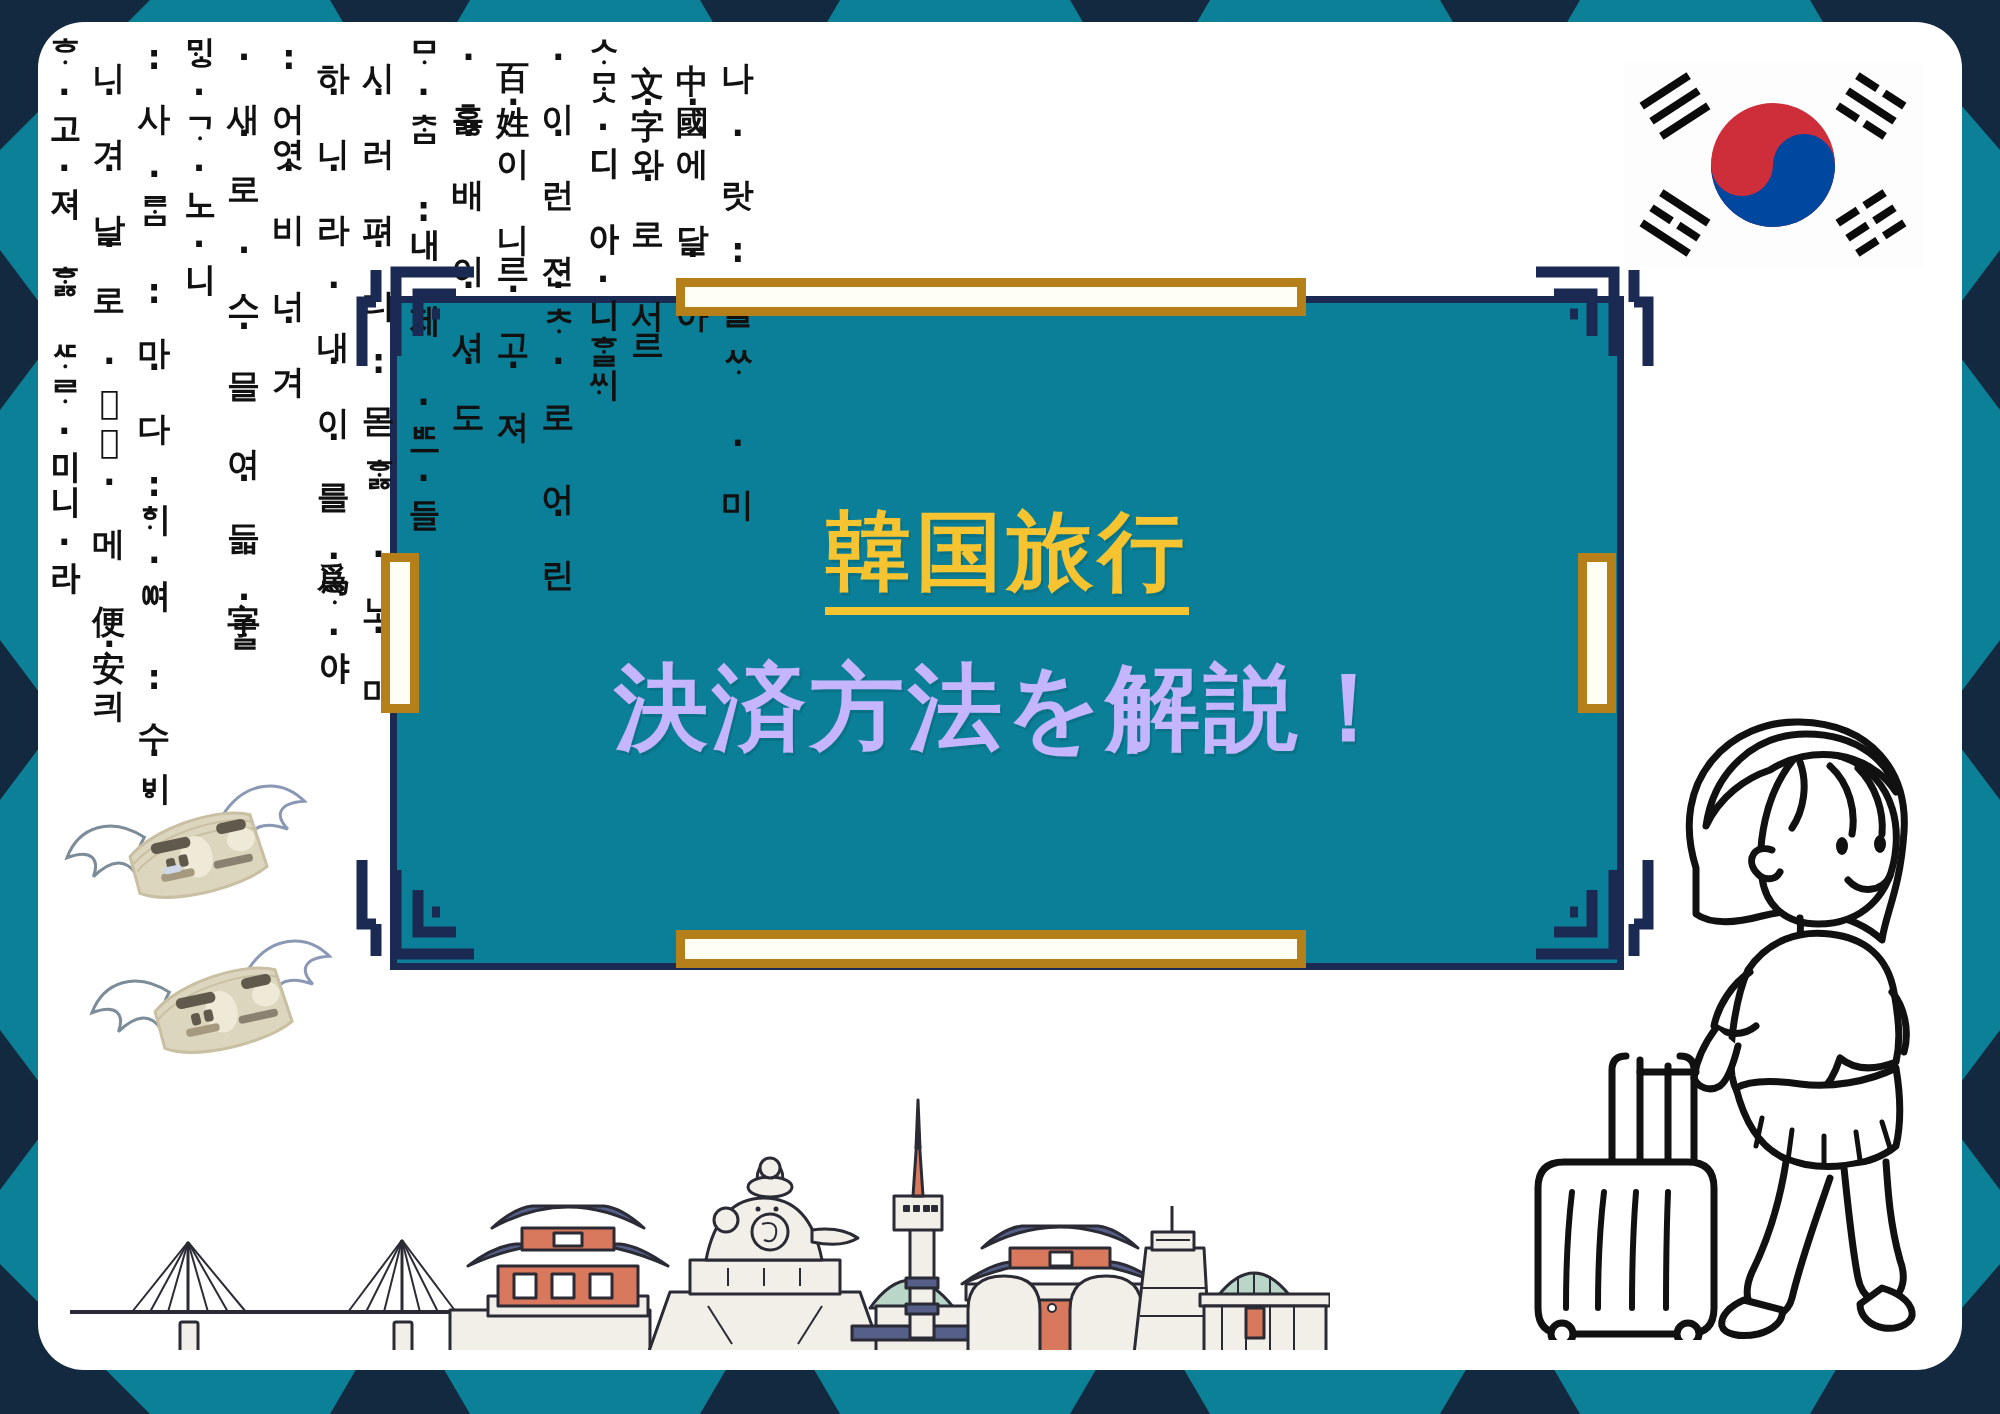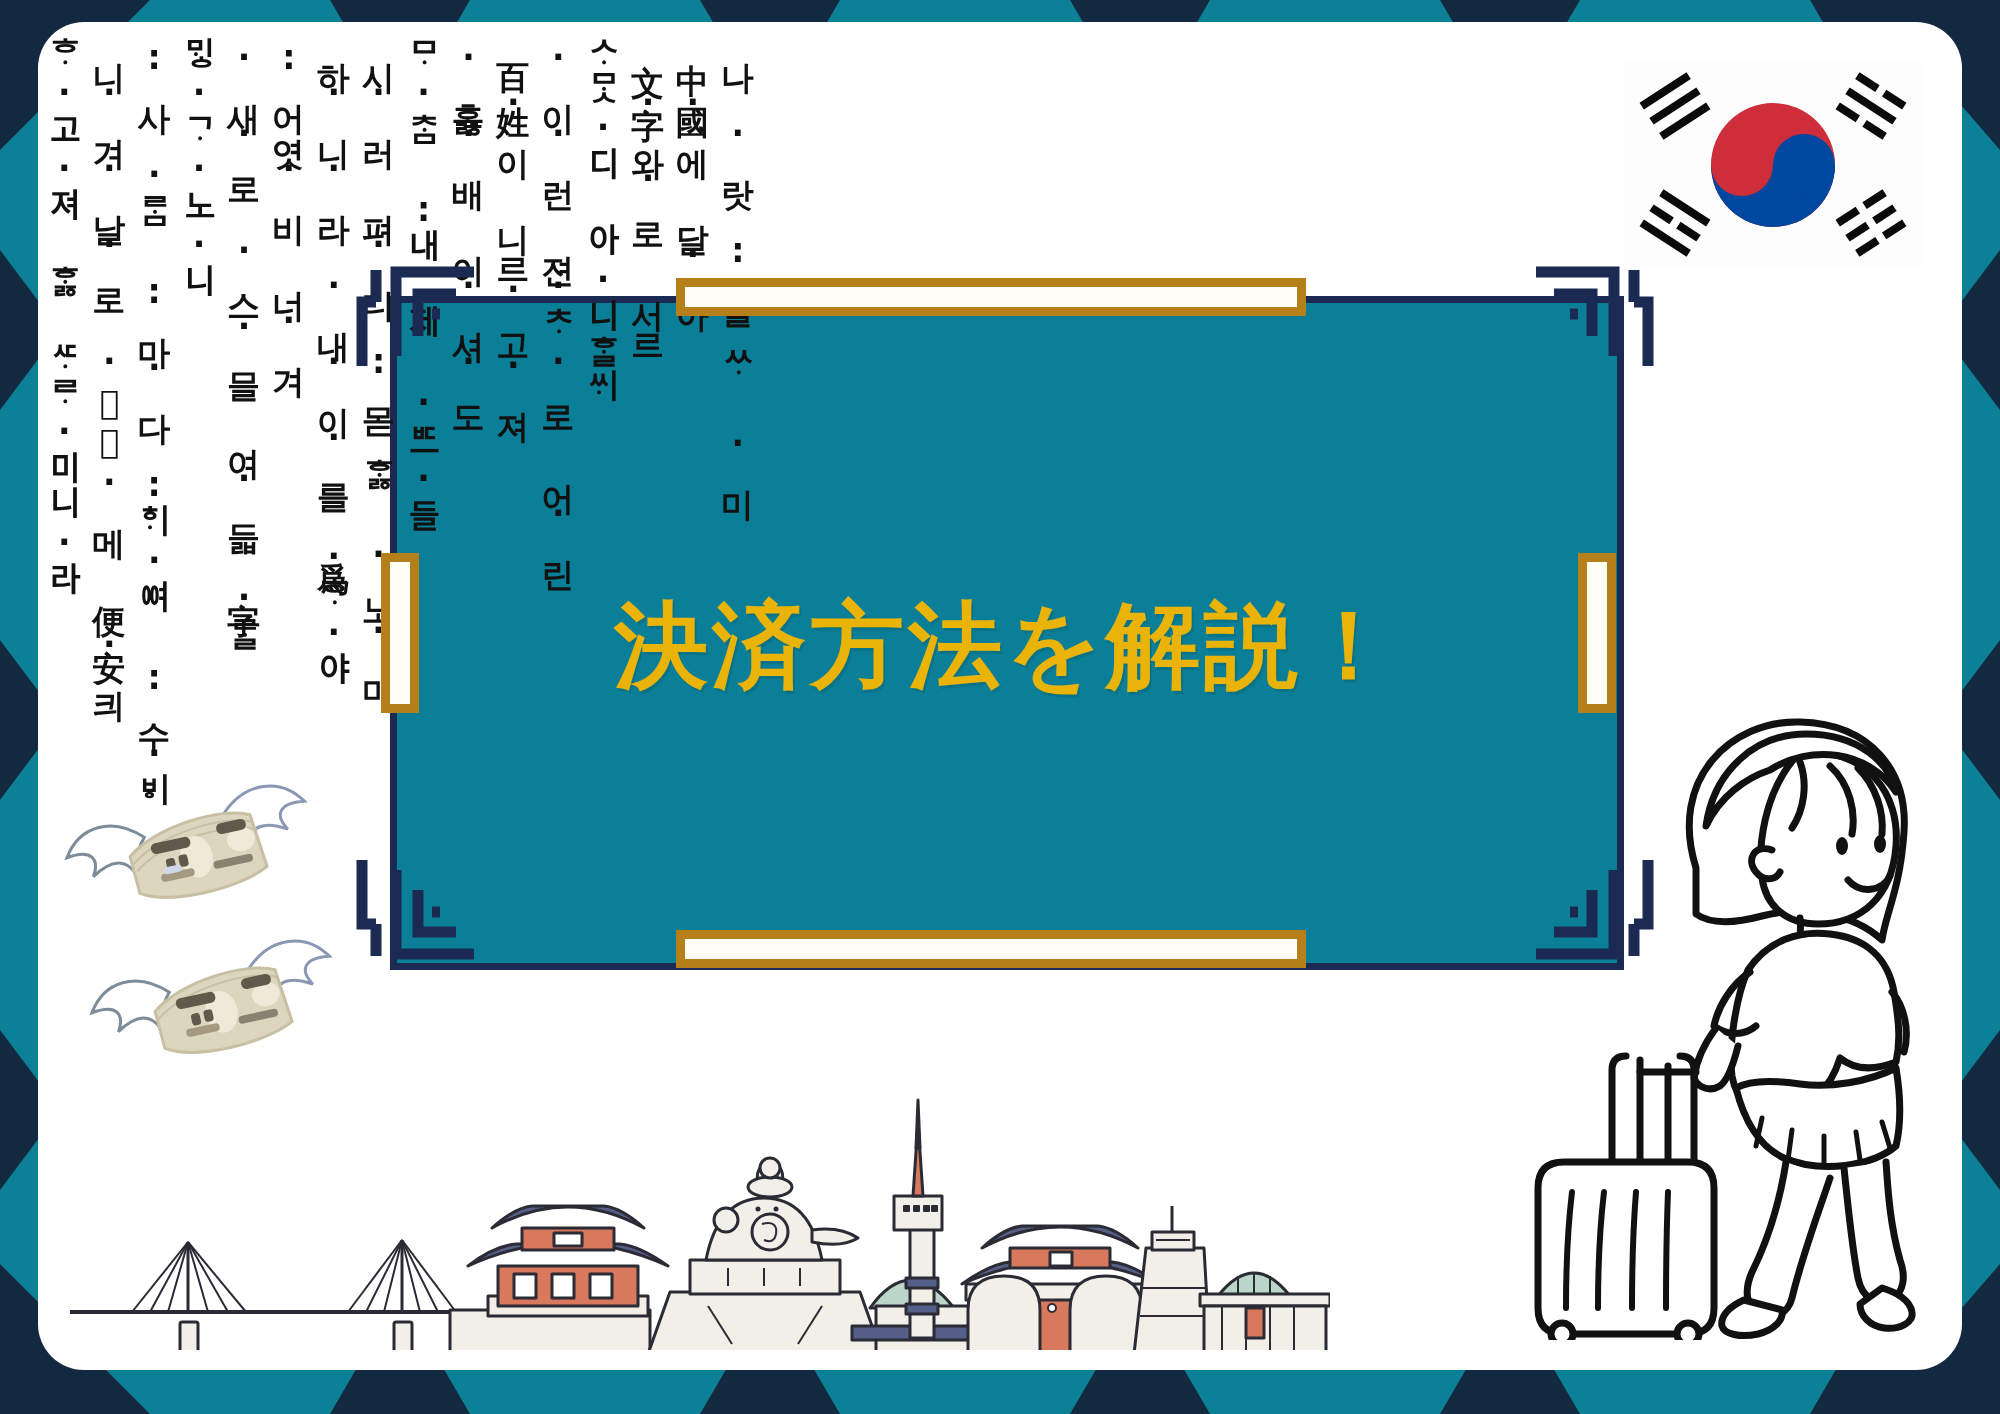"韓国旅行" div.line1 { html: none -> <div>韓国旅行</div> }
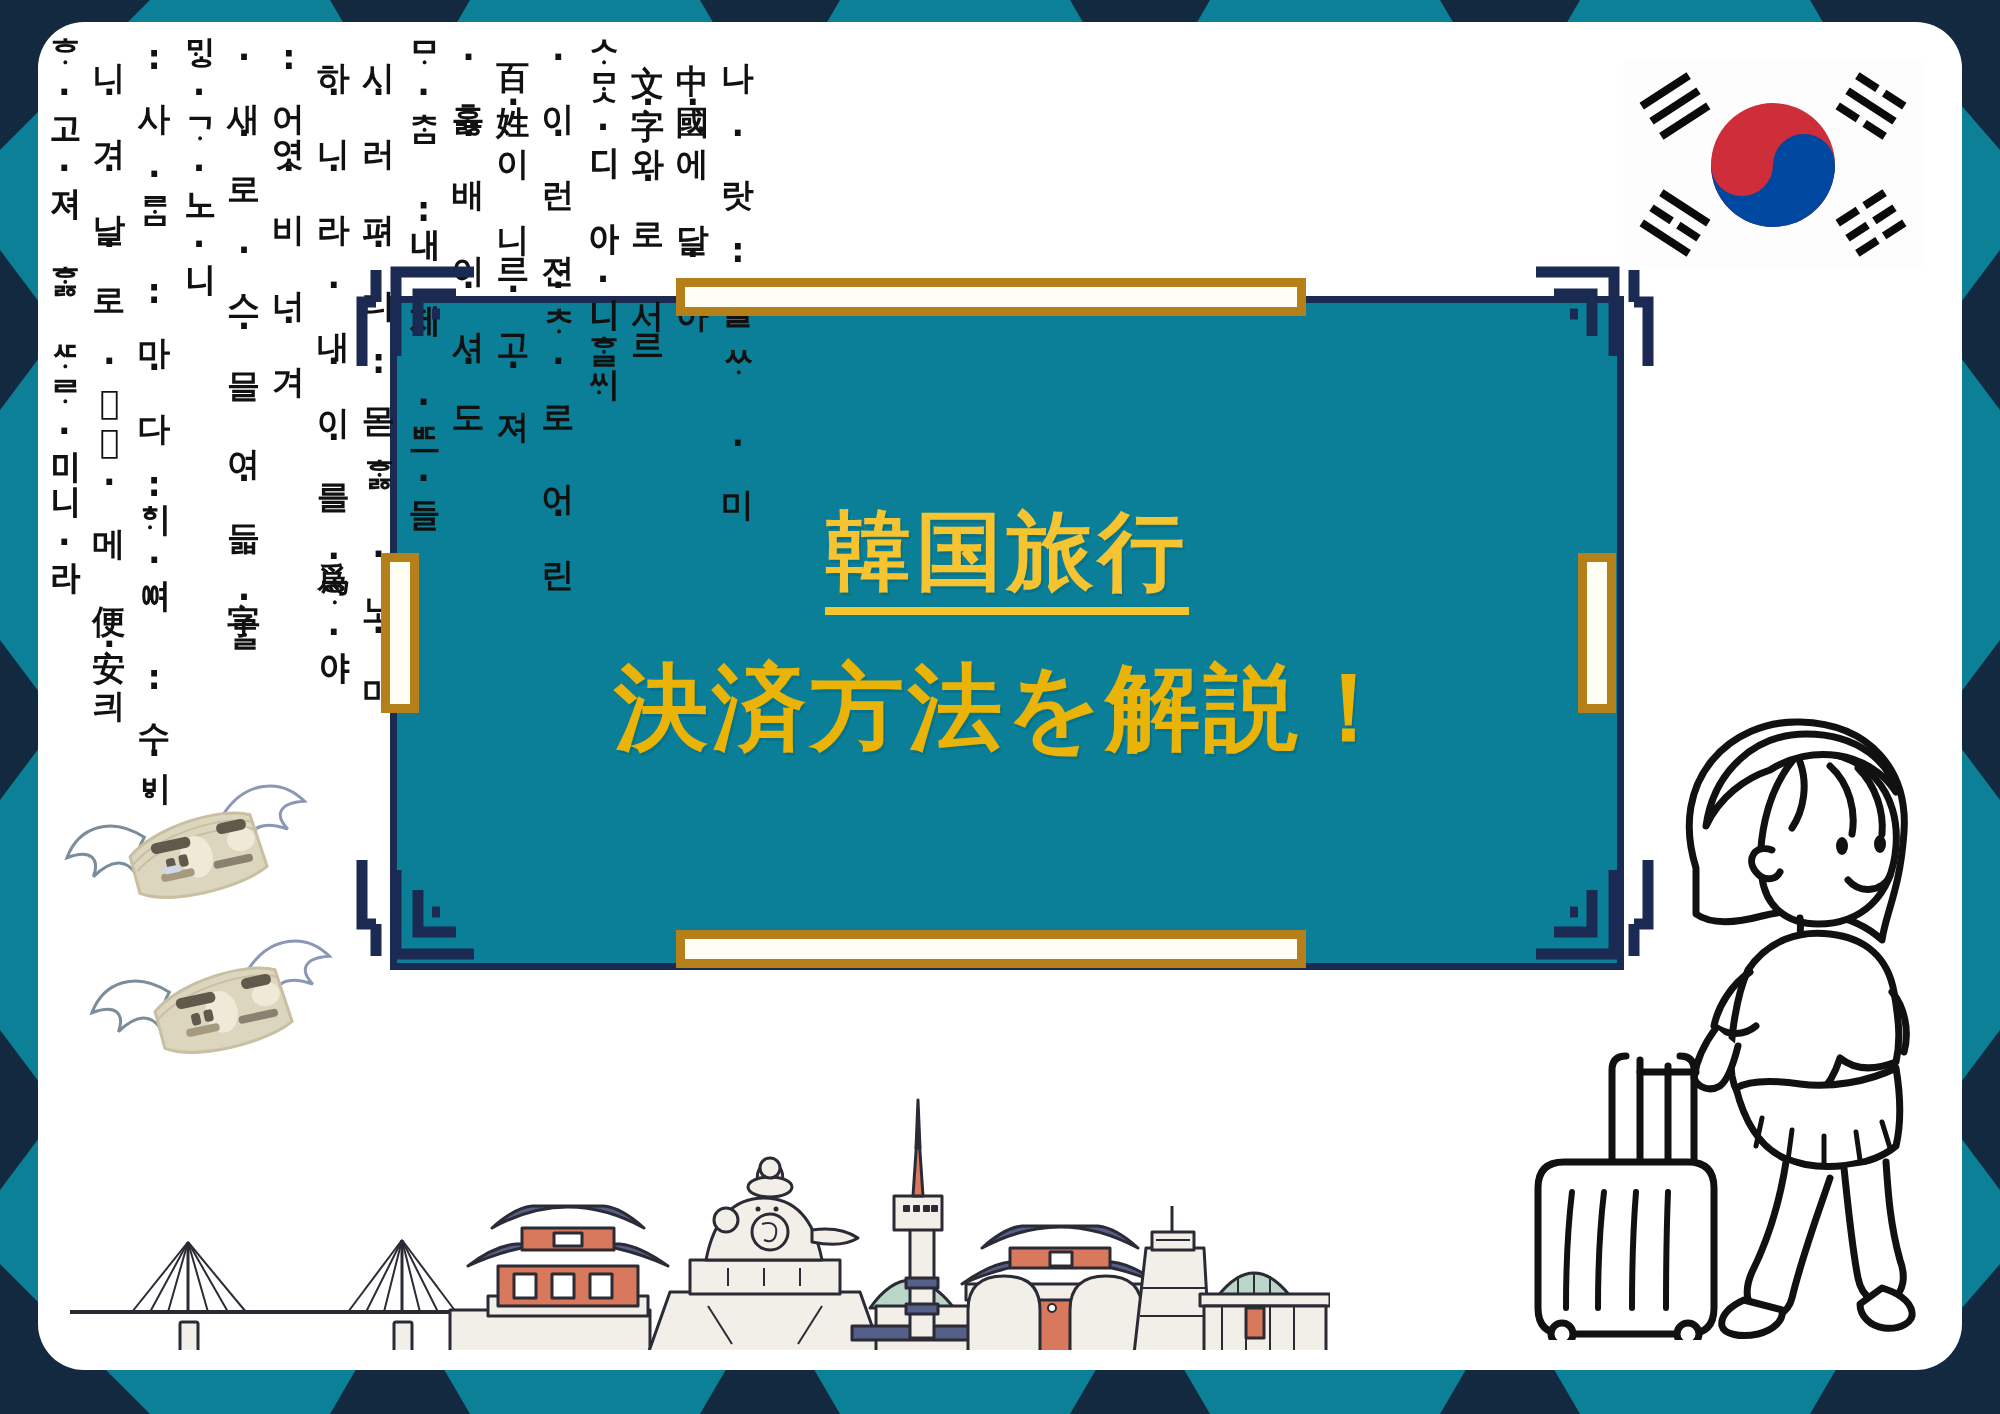"決済方法を解説！" #headline .line2 { color: #eab308 -> #c4b5fd }
